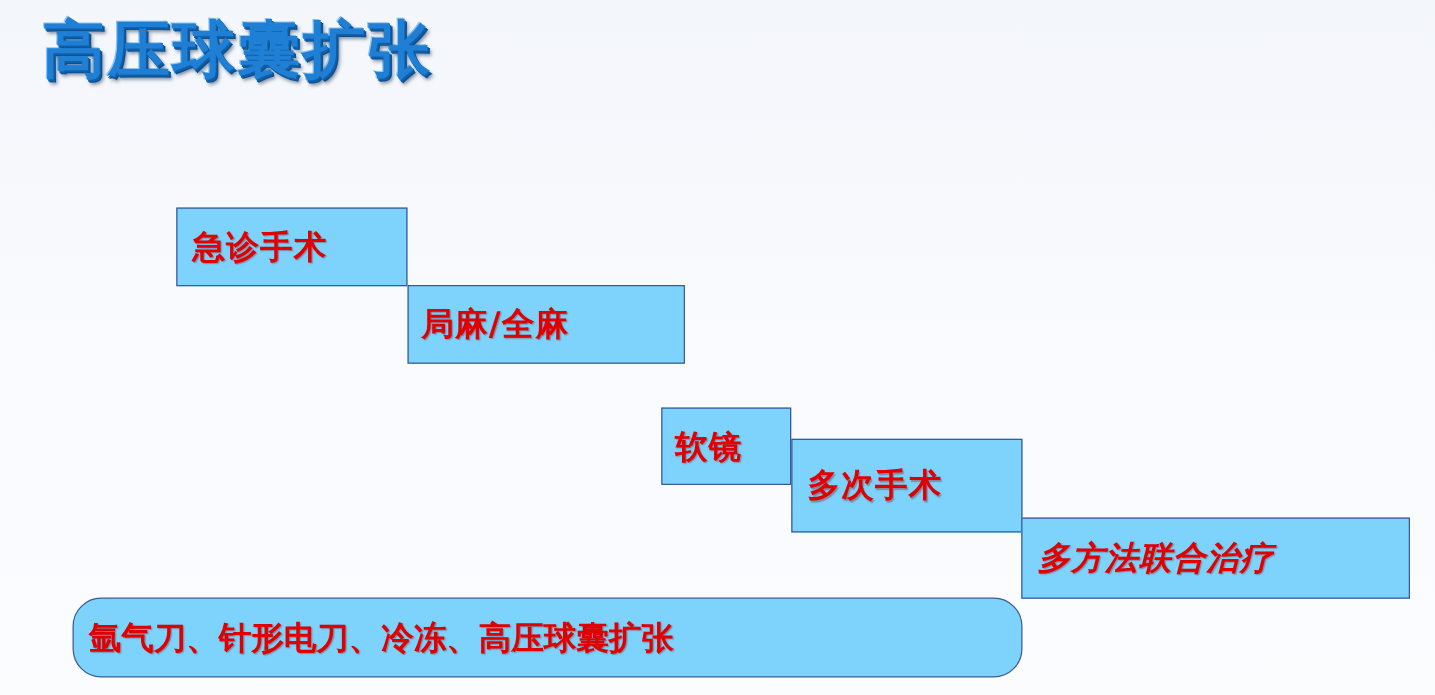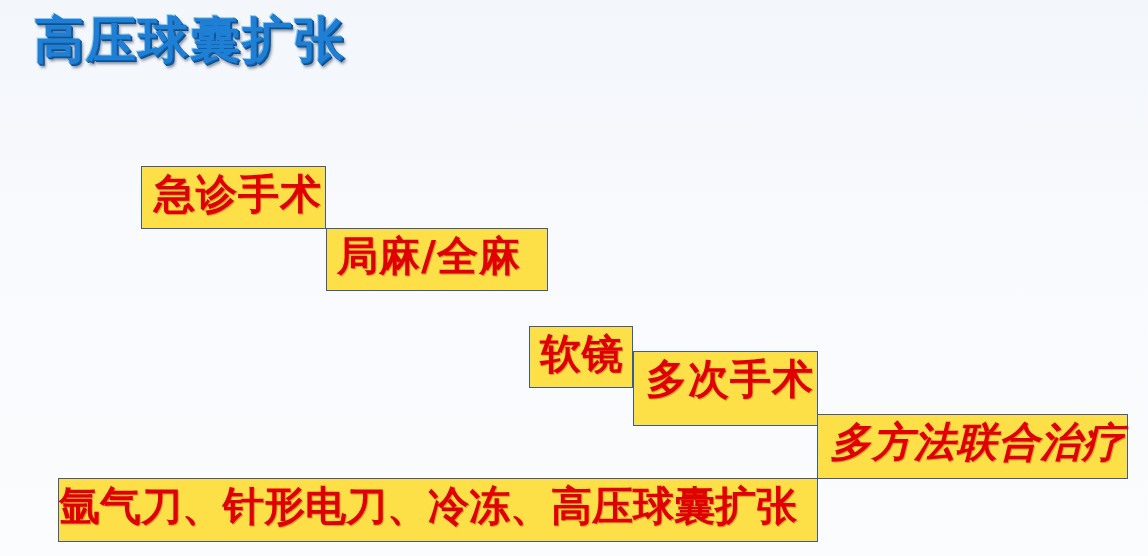"急诊手术" .step { align-items: flex-start -> center; background: #fde047 -> #7dd3fc; font-size: 41px -> 26px }
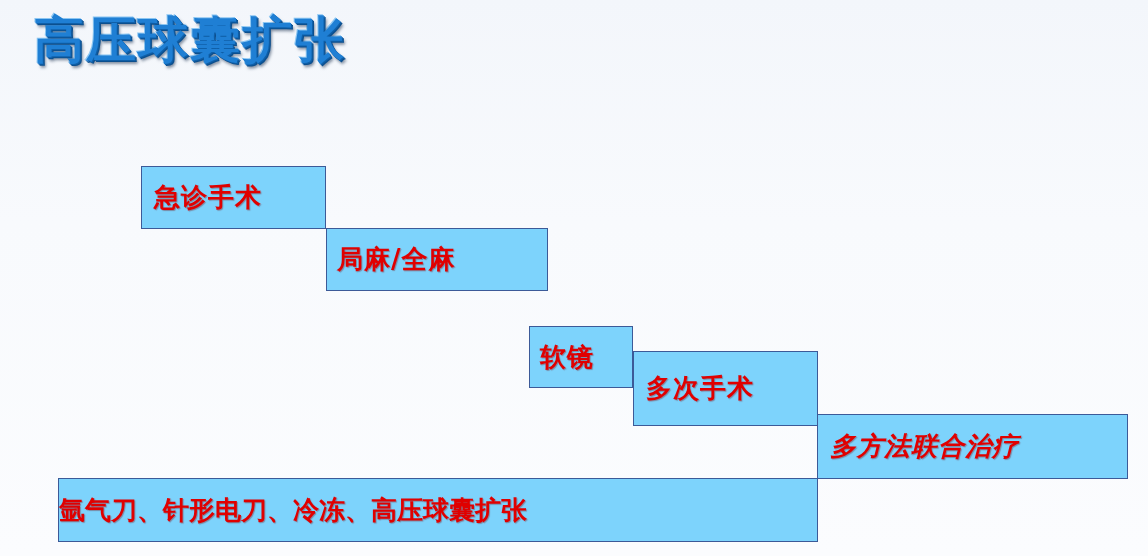"氩气刀、针形电刀、冷冻、高压球囊扩张" .s6 { border-radius: none -> 23px; padding-left: none -> 12px }
